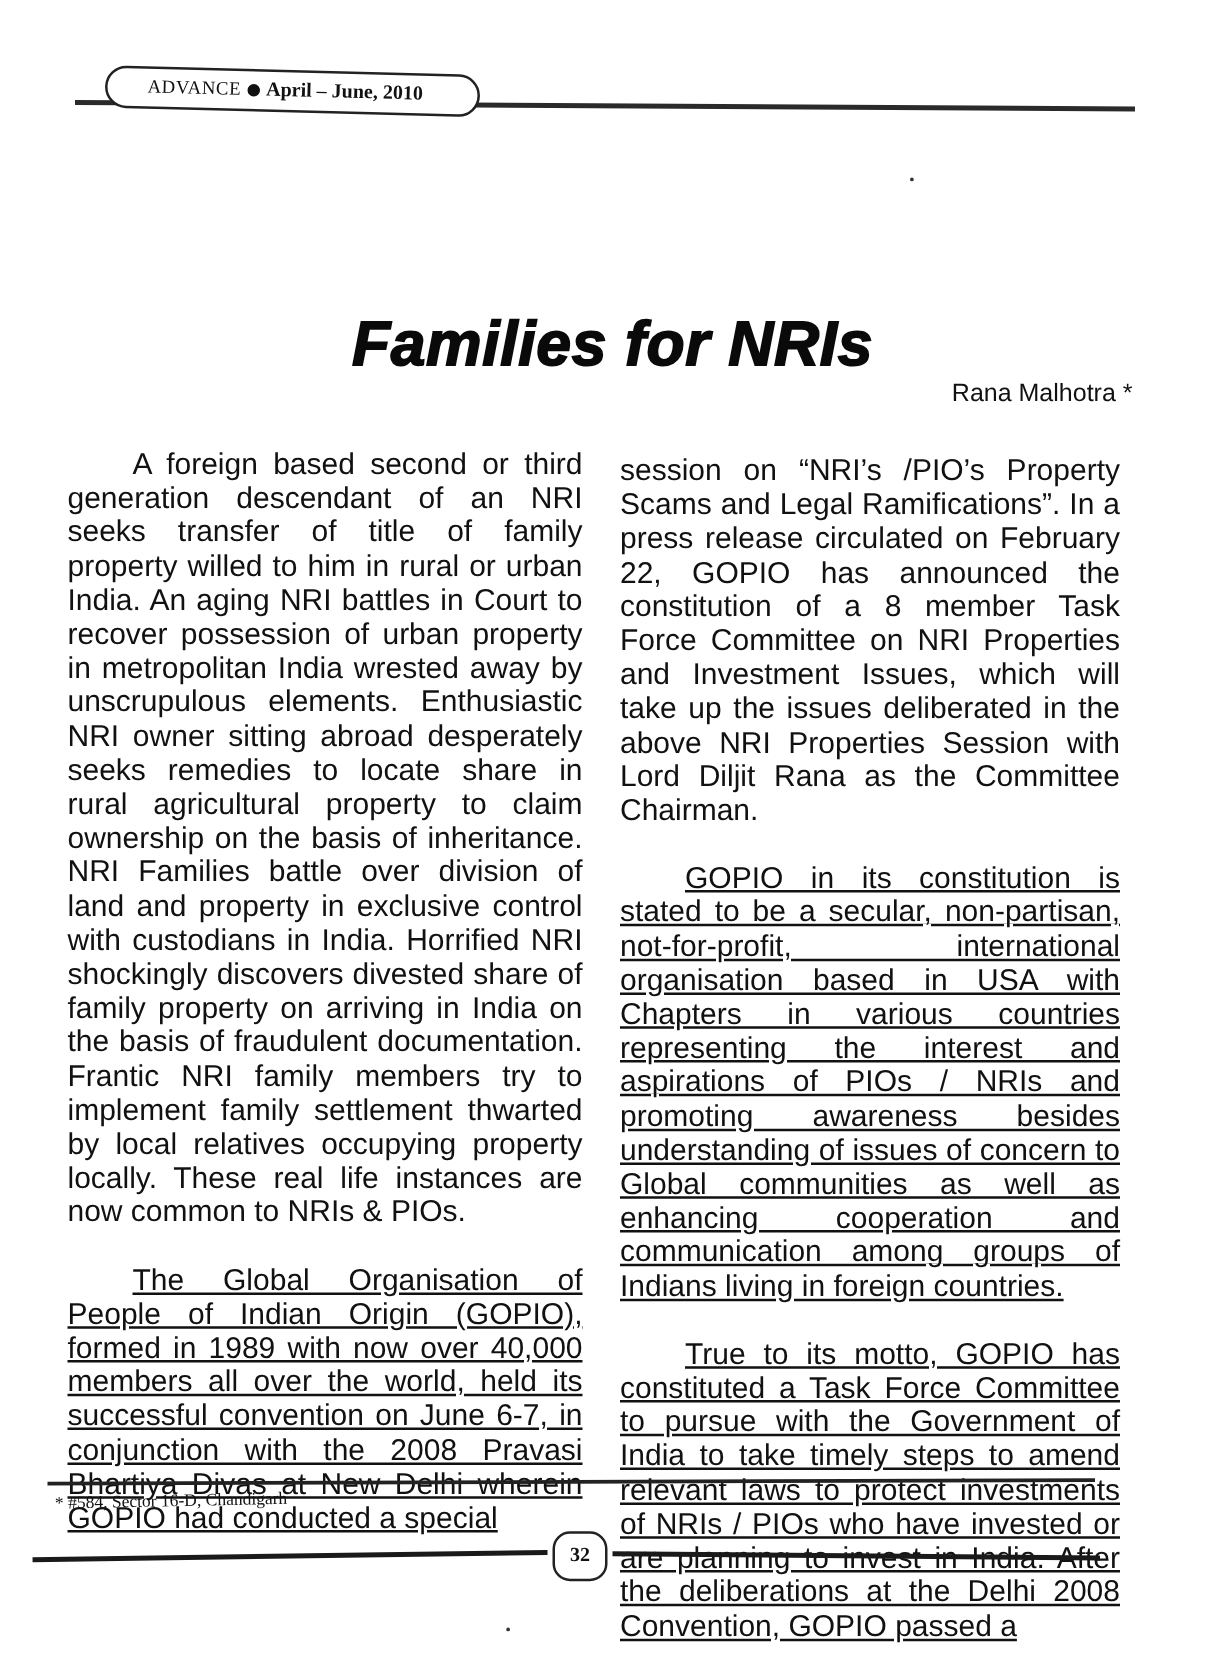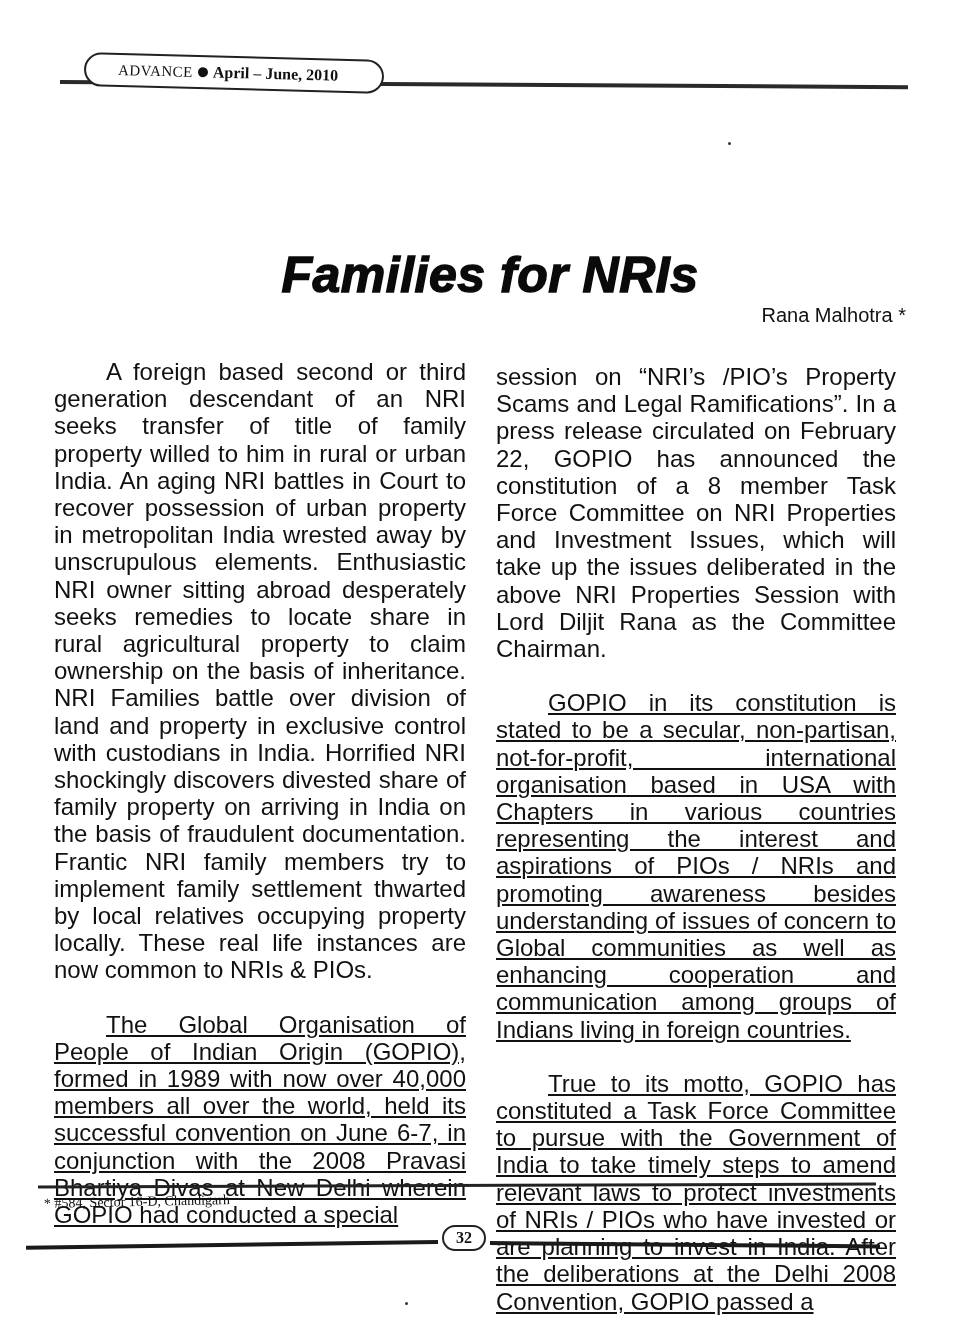"32" .page-number { height: 26px -> 40px }
